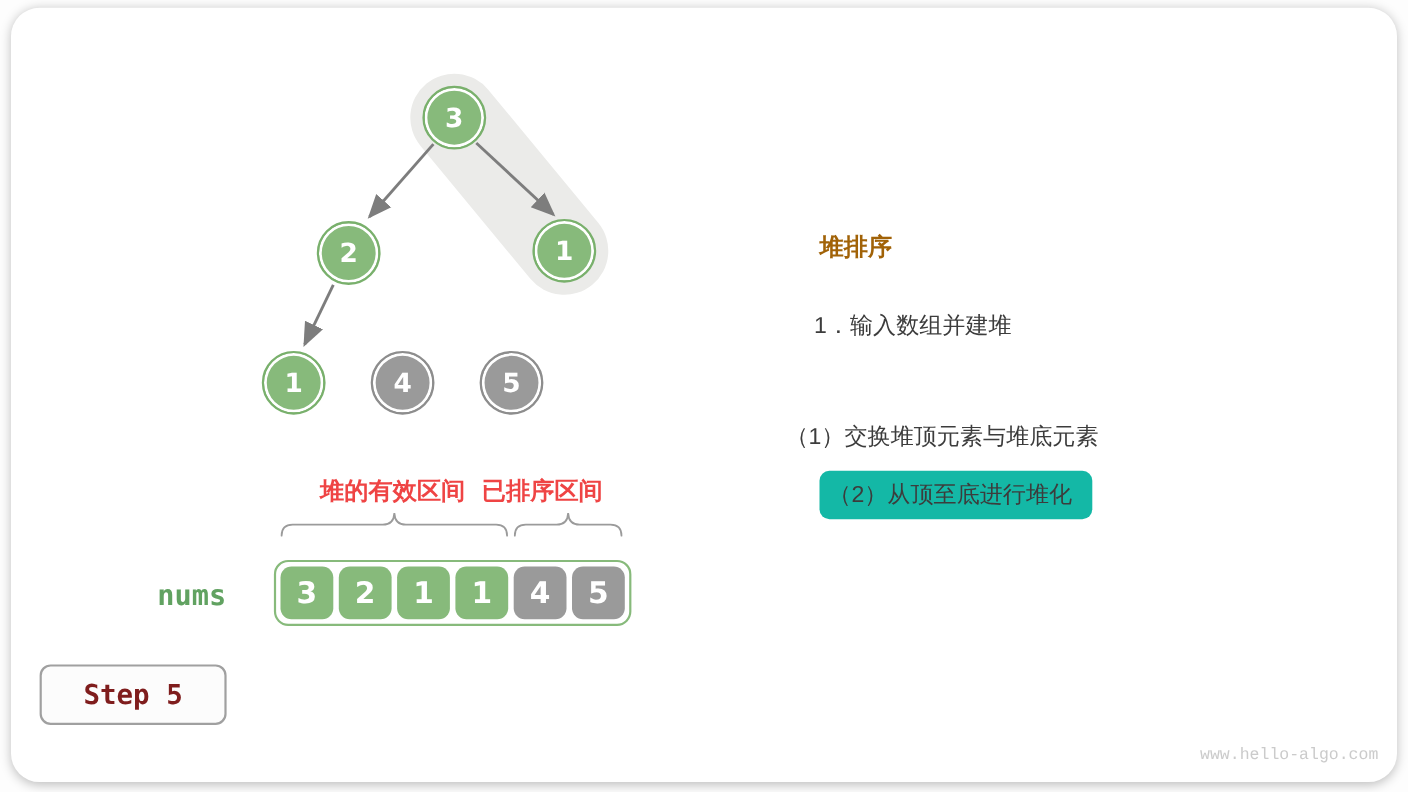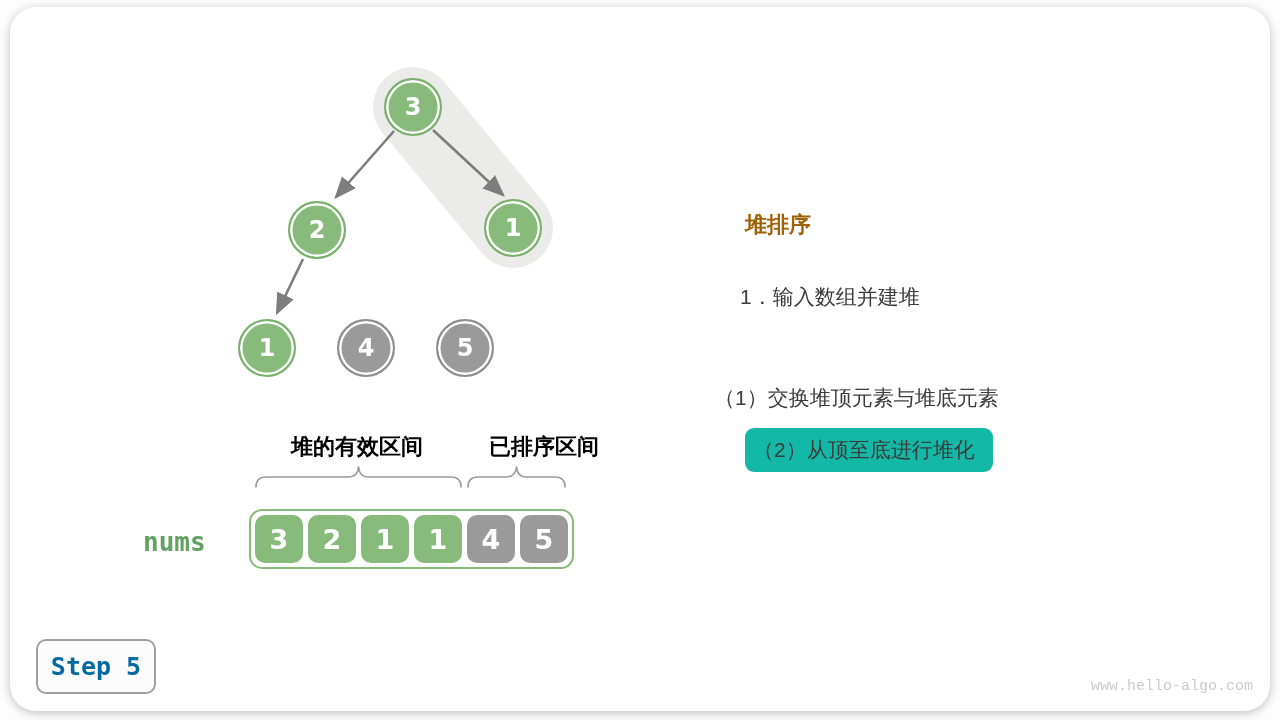"堆的有效区间" .range-label { color: #000000 -> #ef4444 }
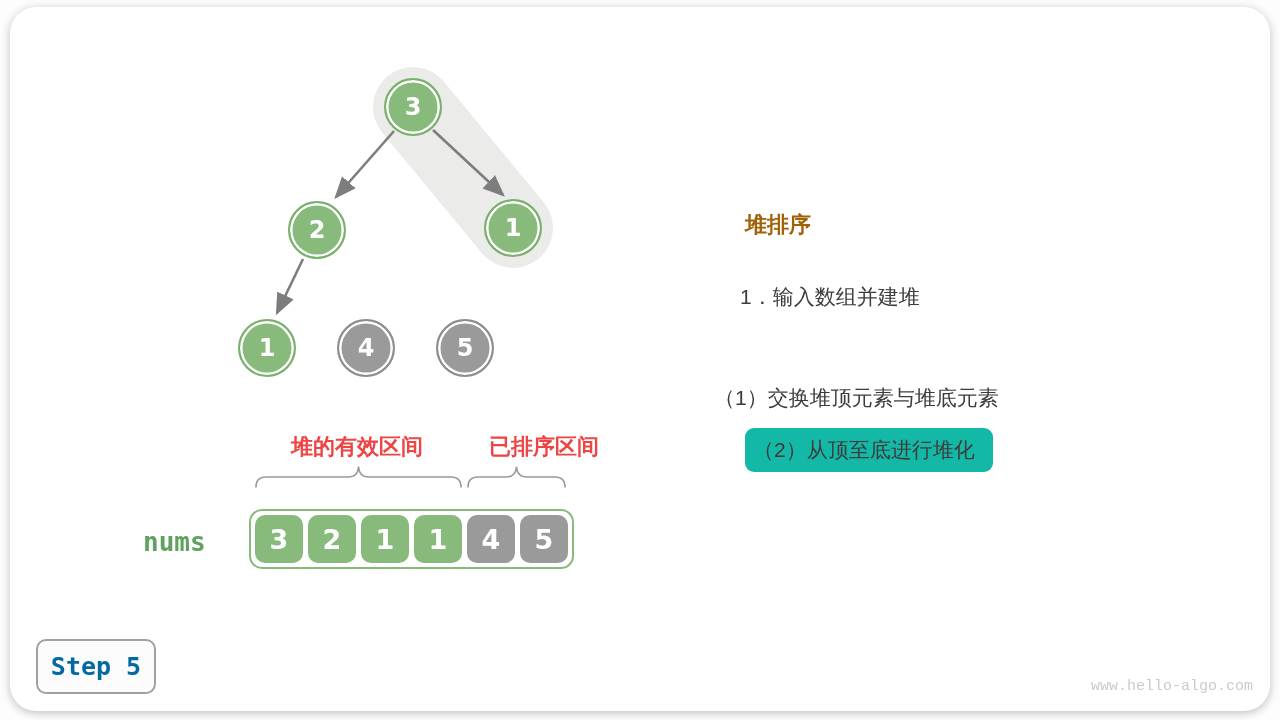"已排序区间" div.range-label { left: 544px -> 493px }
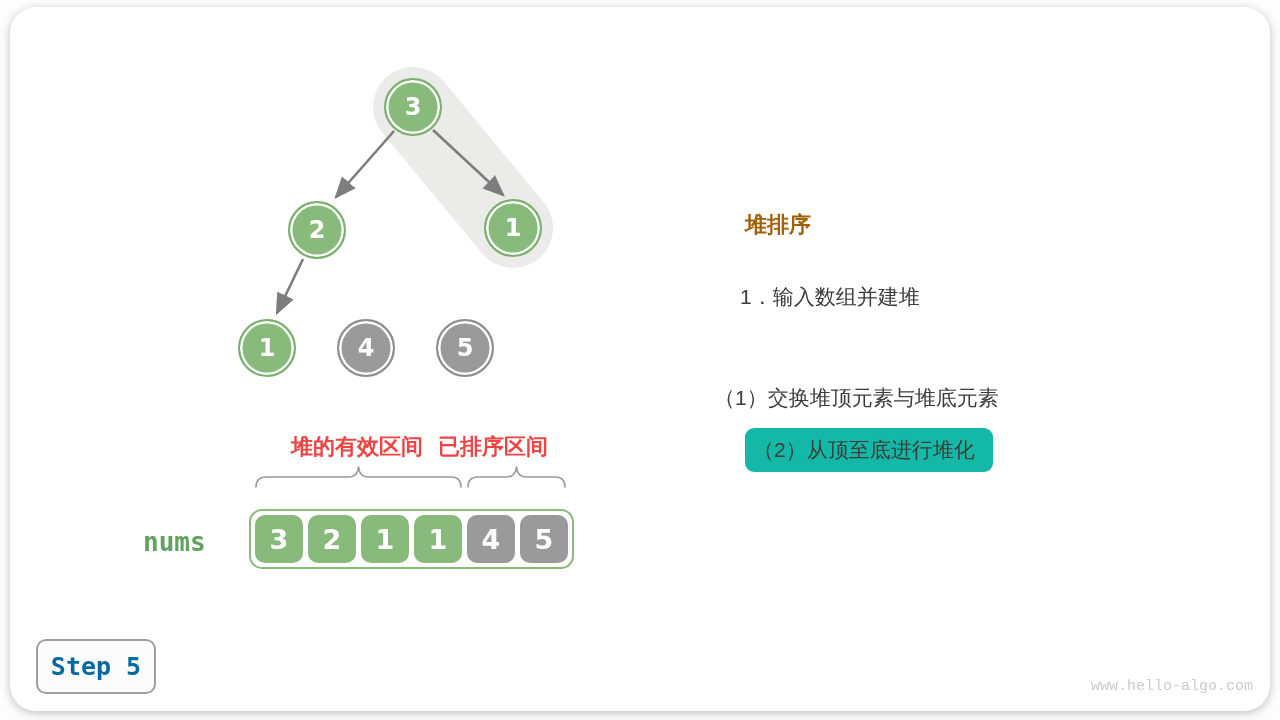"Step 5" .step-badge { color: #0369a1 -> #7f1d1d; top: 639px -> 604px; width: 120px -> 170px }
